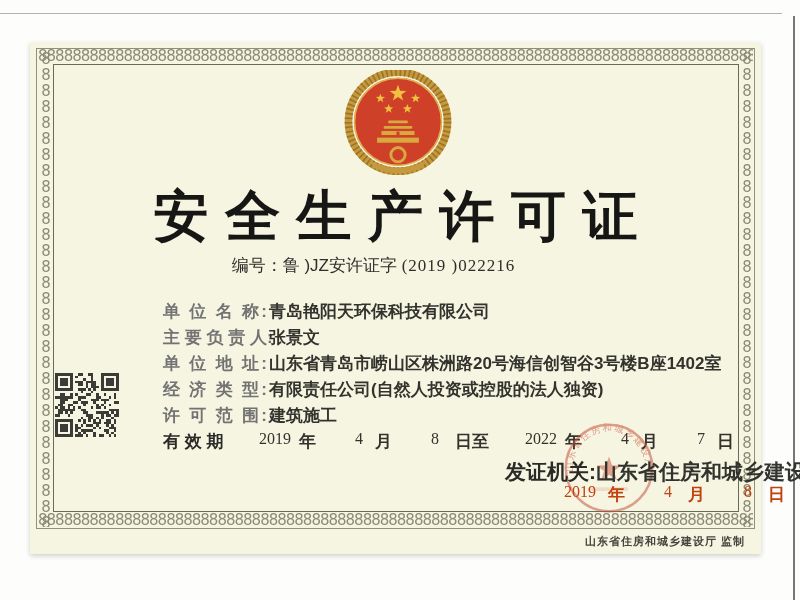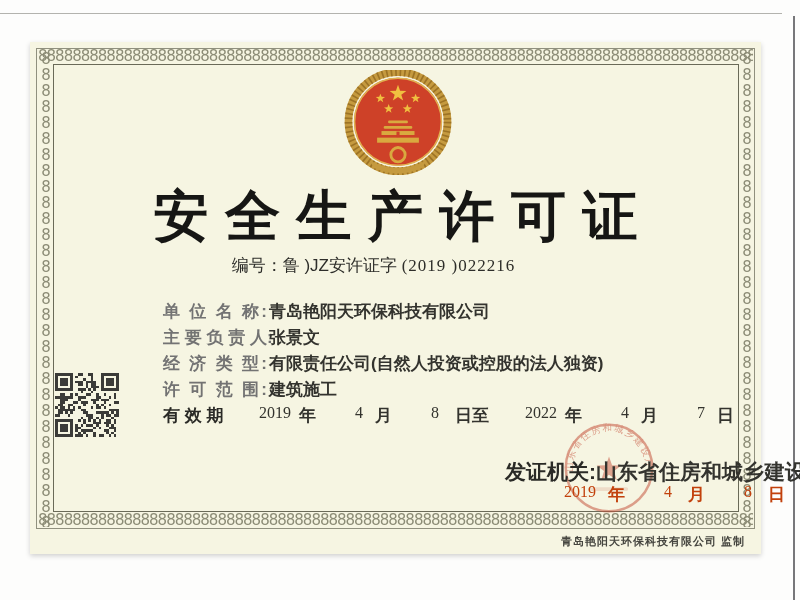"单 位 地 址:山东省青岛市崂山区株洲路20号海信创智谷3号楼B座1402室" div.frow { html: none -> <div> <span>单 位 地 址:</span><span>山东省青岛市崂山区株洲路20号海信创智谷3号楼B座1402室</span> </div> }
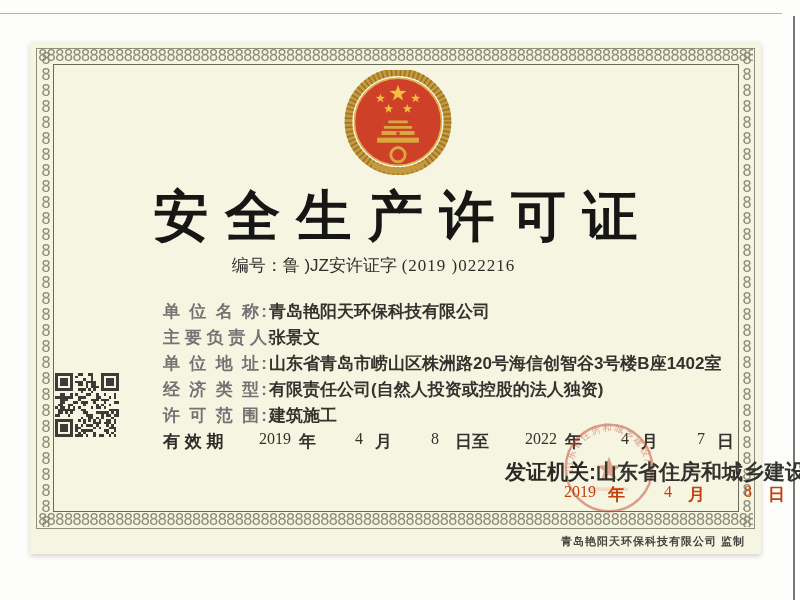"青岛艳阳天环保科技有限公司 监制" div.footer-note { text: 青岛艳阳天环保科技有限公司 -> 山东省住房和城乡建设厅 }
